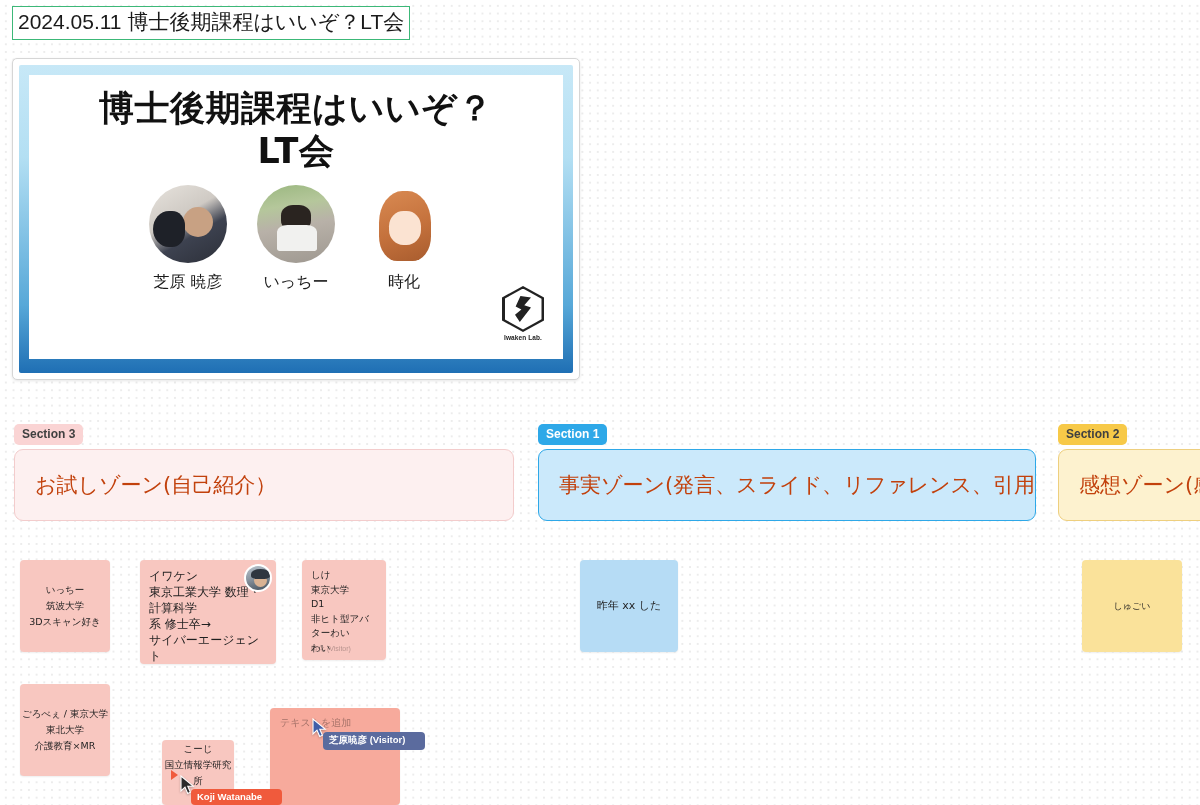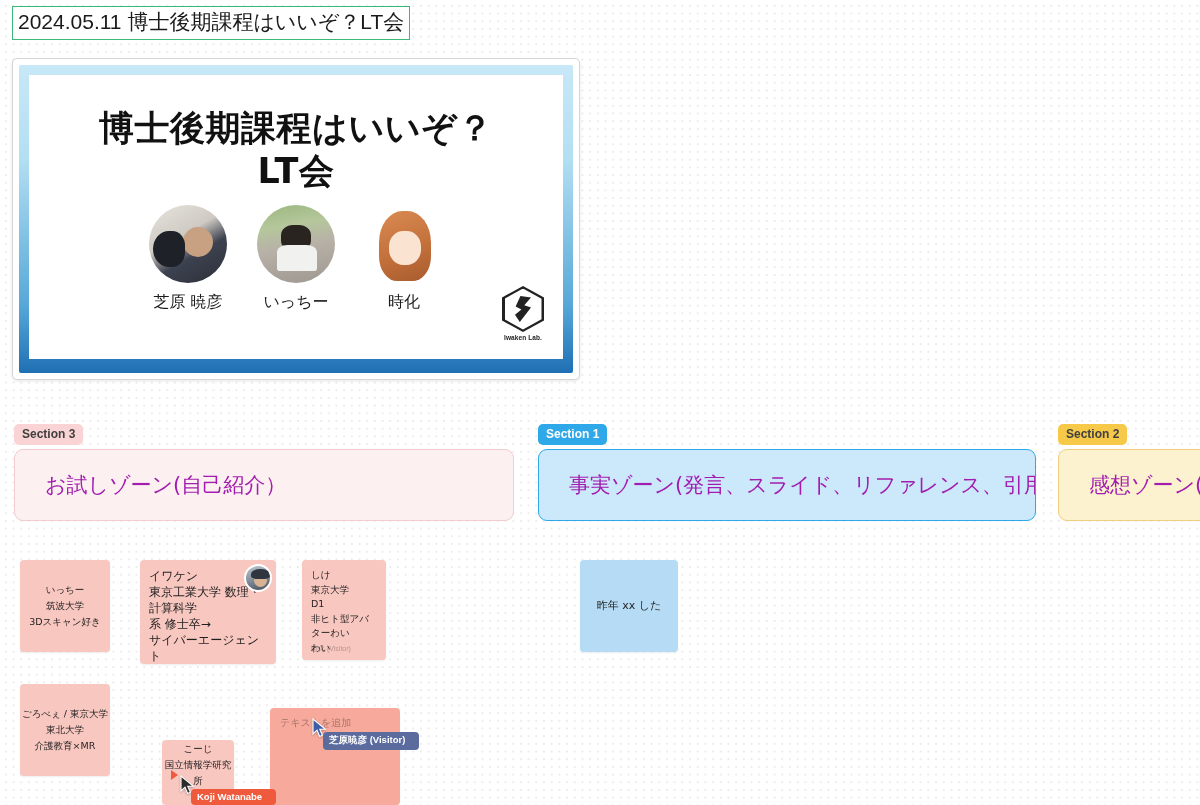"博士後期課程はいいぞ？" #slide-white { padding-top: 32px -> 12px }
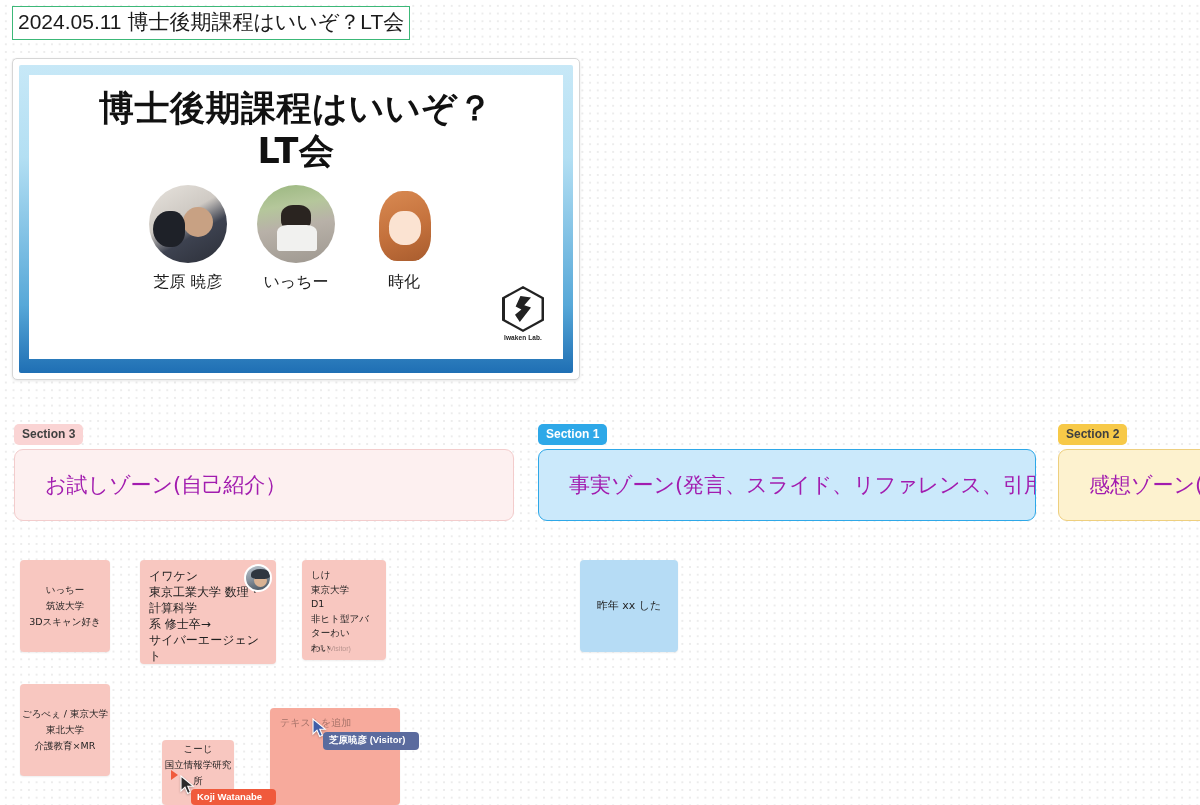"お試しゾーン(自己紹介）" .zone { color: #a21caf -> #c2410c; padding: 0 30px -> 0 20px }
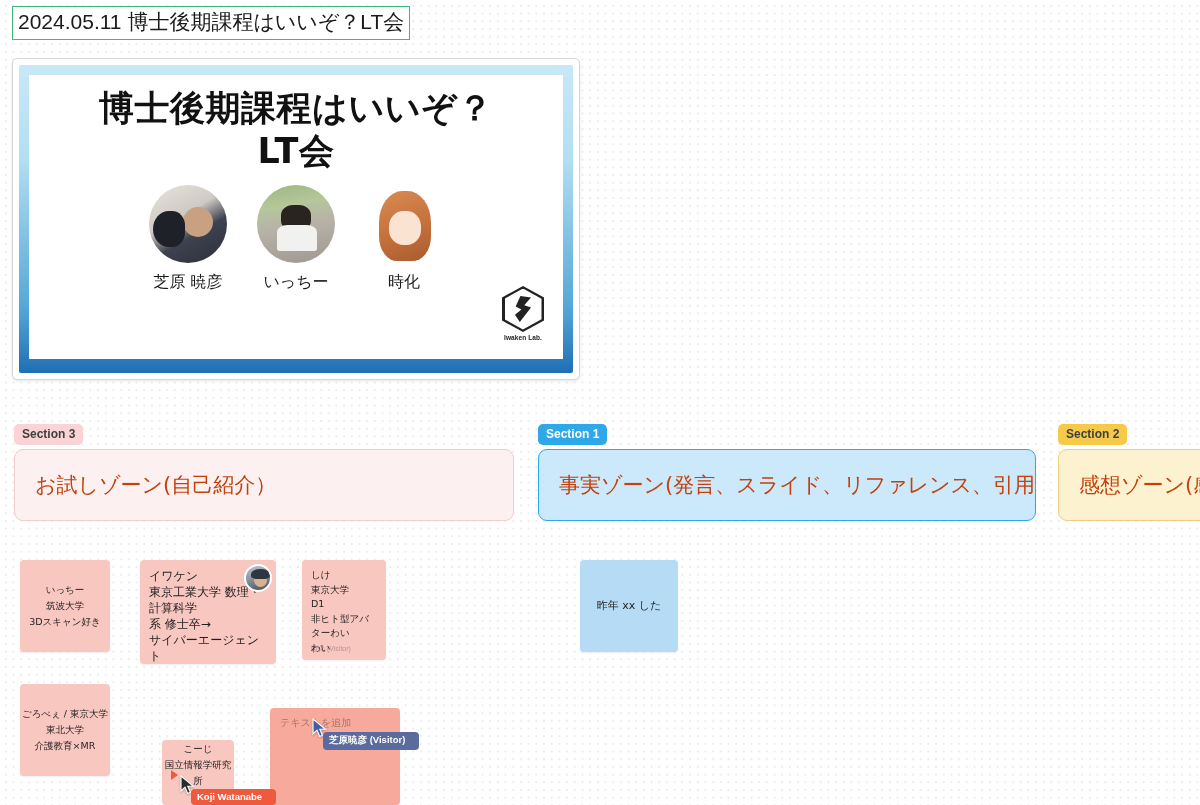"しゅごい" div.note { html: none -> <div> <div>しゅごい</div> </div> }
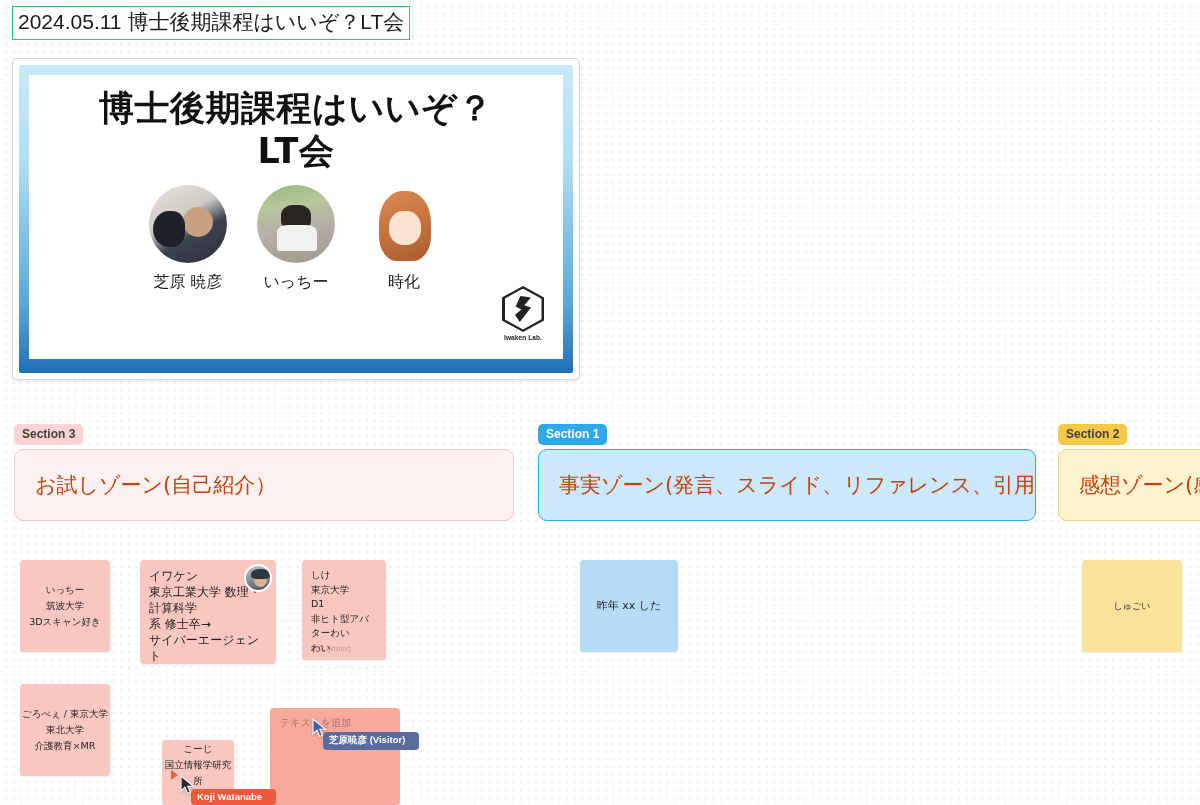"芝原暁彦 (Visitor)" .cursor-label { padding: 2px 14px 3px 6px -> 2px 20px 3px 6px }
